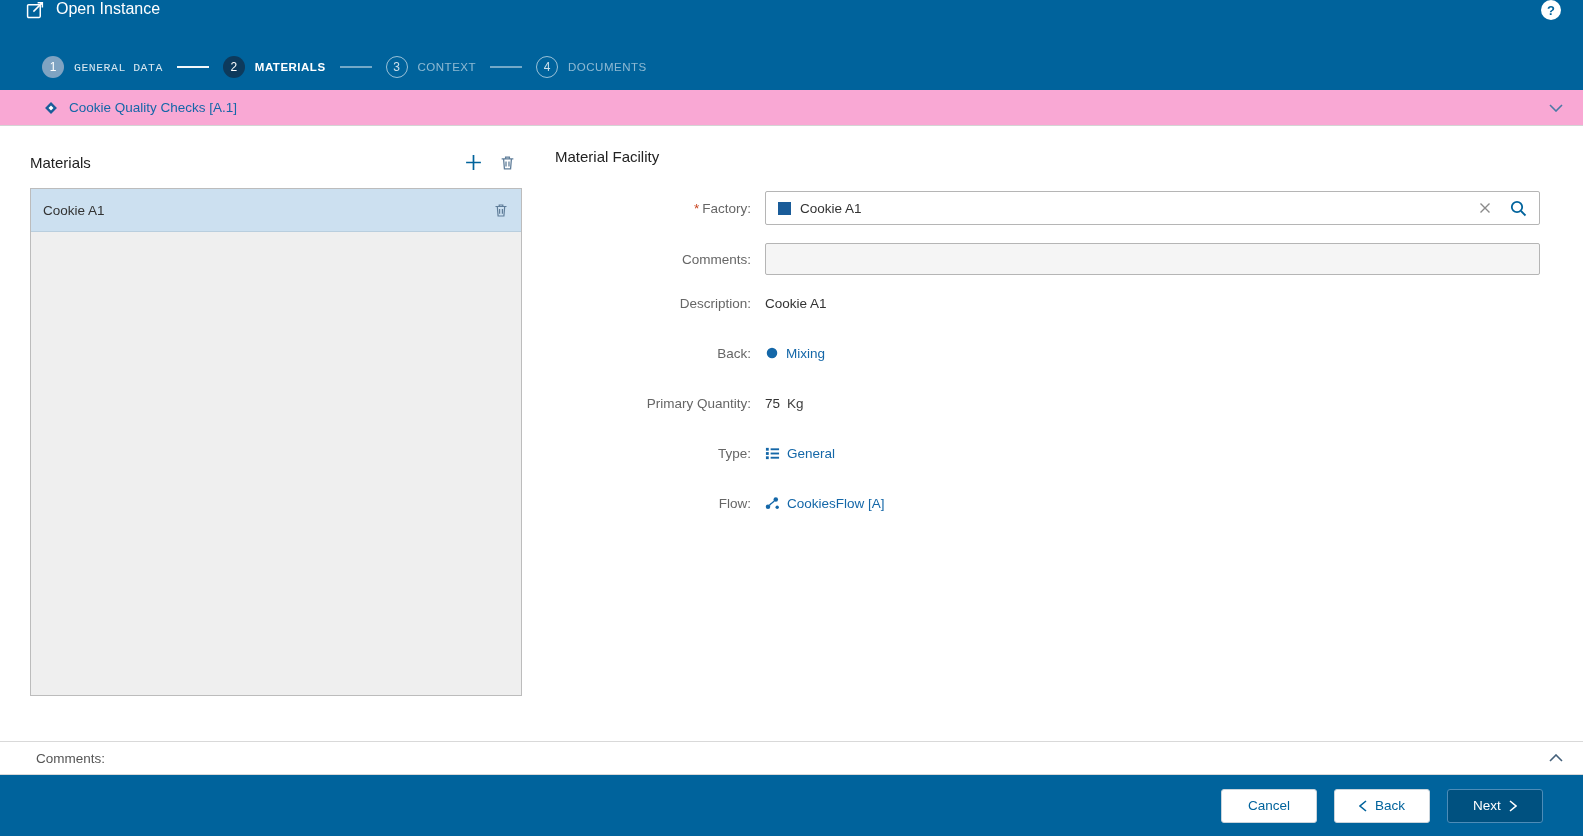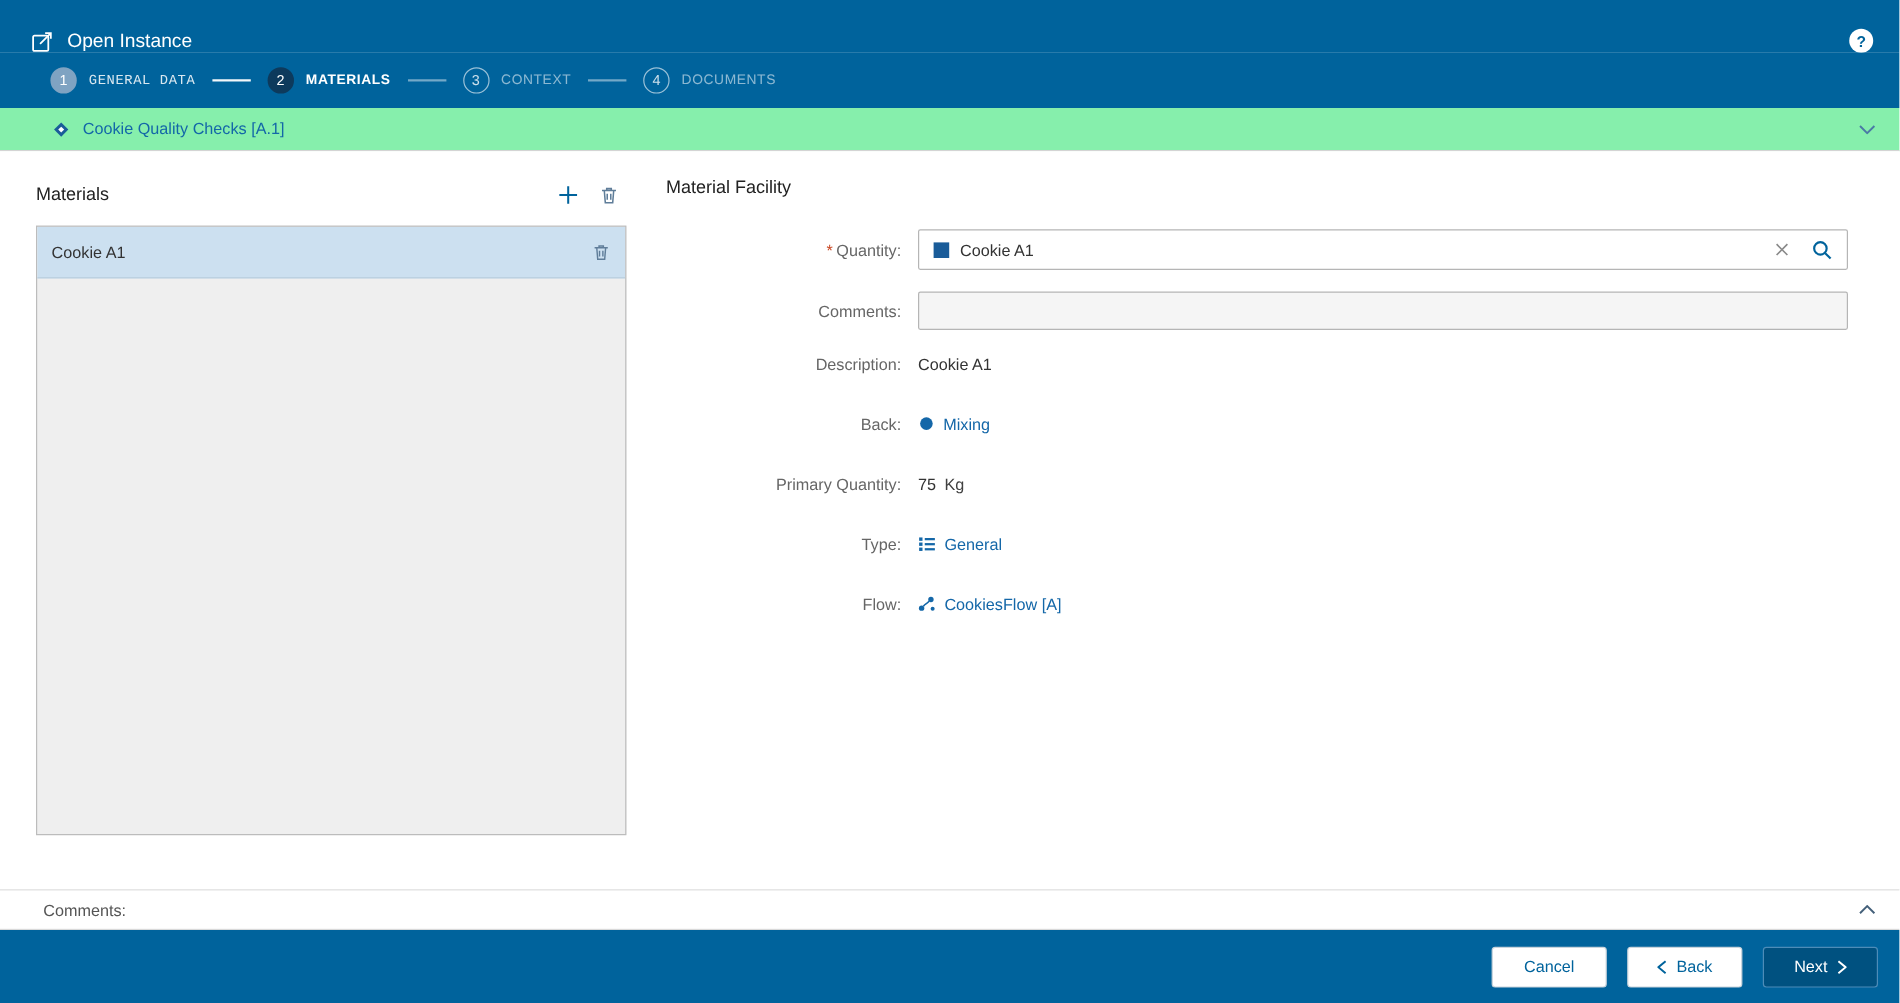"Open Instance" .titlebar { align-items: flex-end -> flex-start }
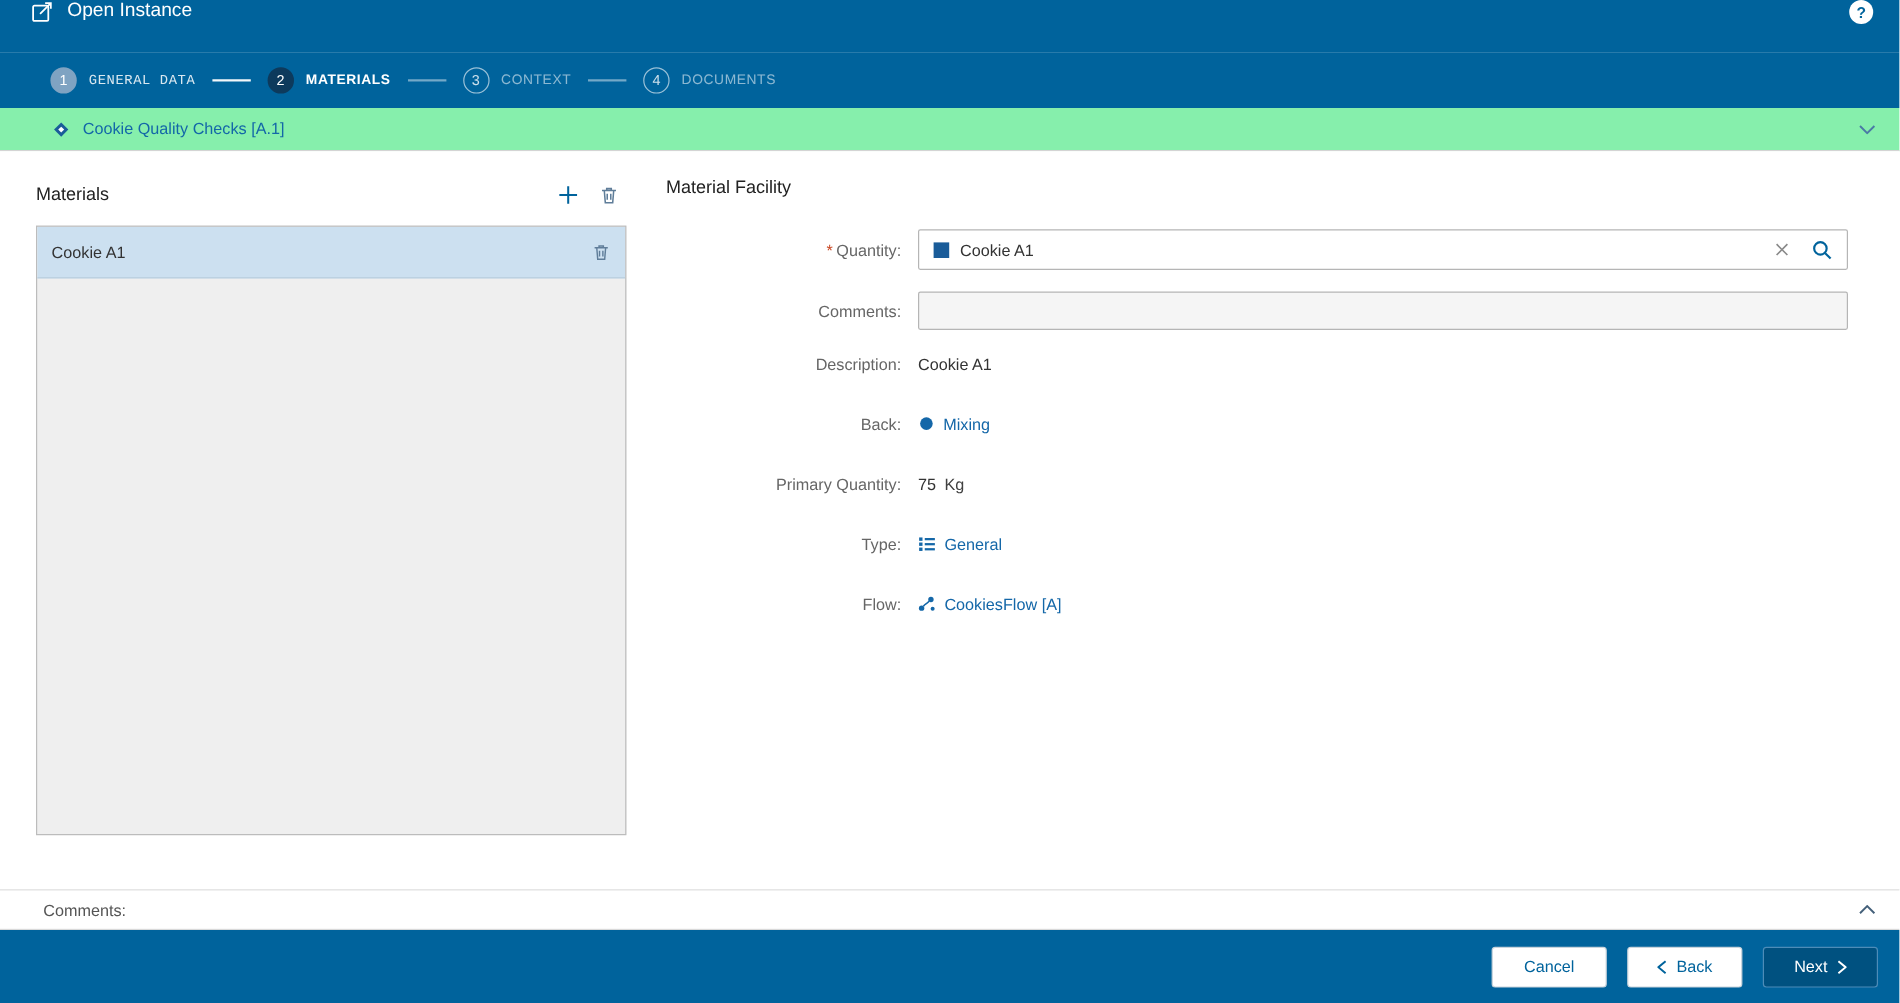"Cookie Quality Checks [A.1]" .breadcrumb { background: #86efac -> #f9a8d4 }
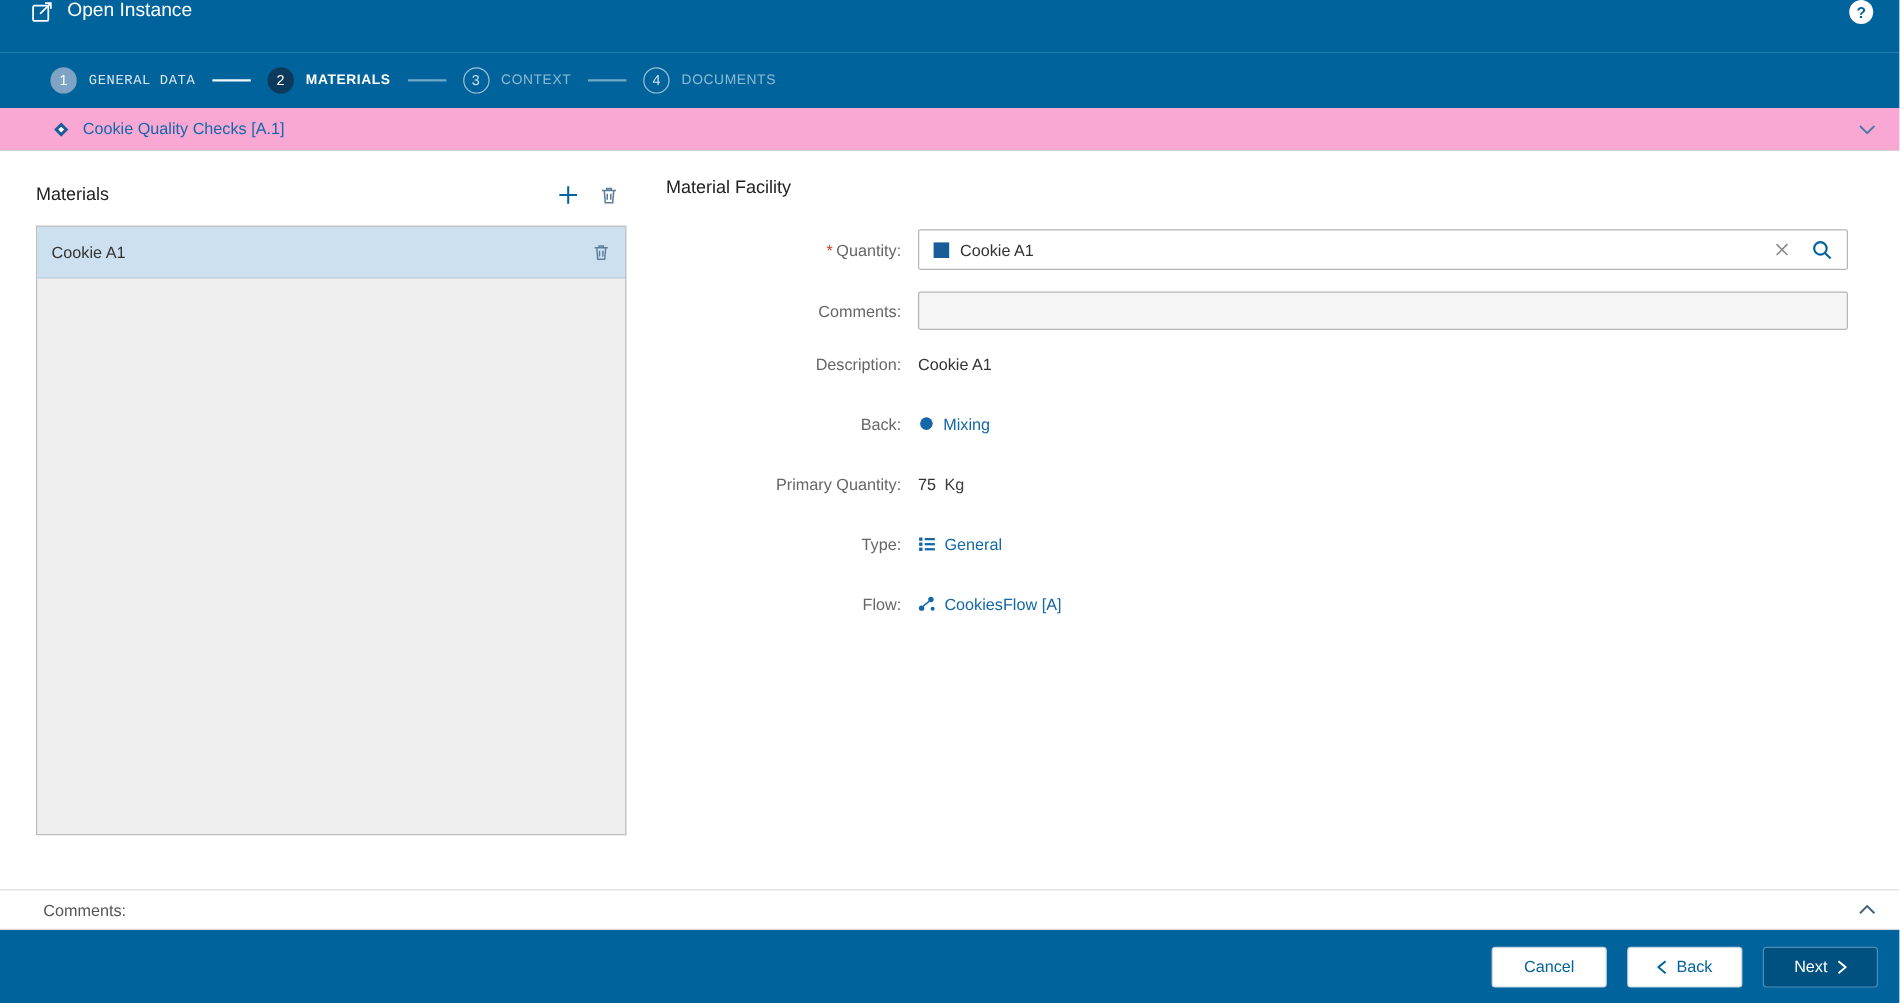"Quantity:" span { text: Quantity -> Factory }
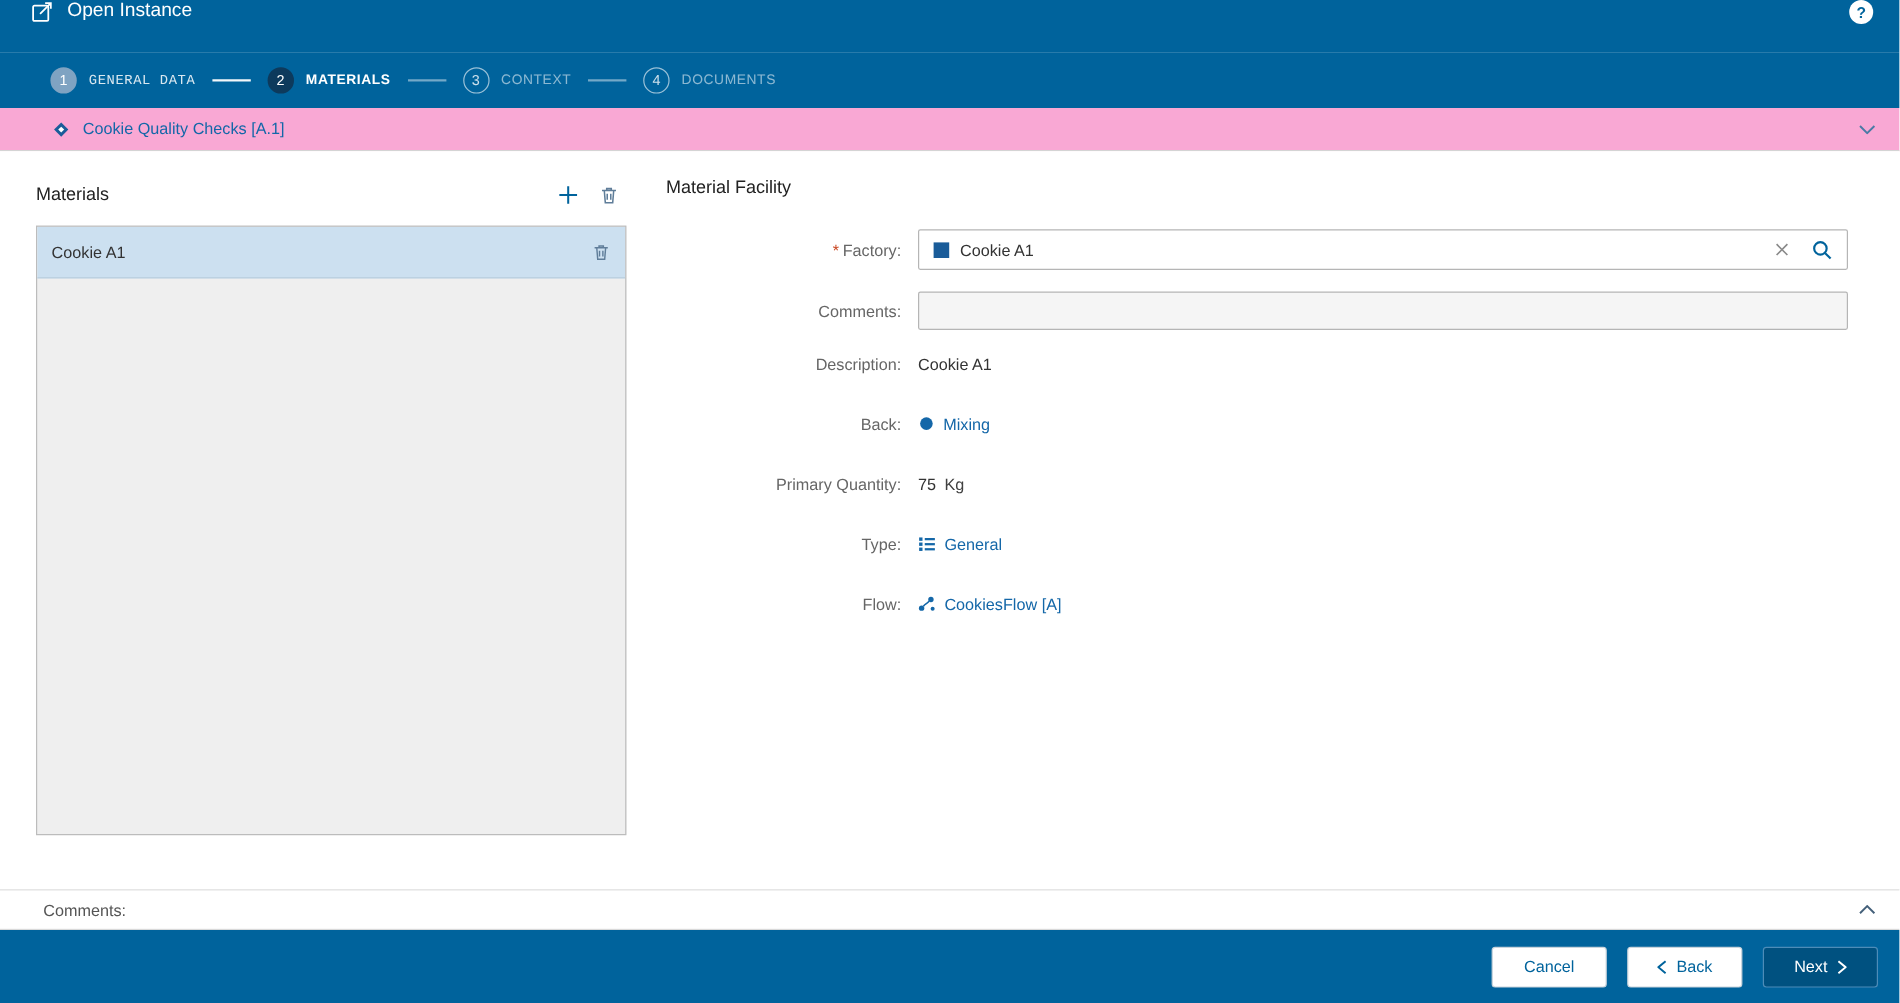"Cancel" .footer { padding-right: 18px -> 40px }
